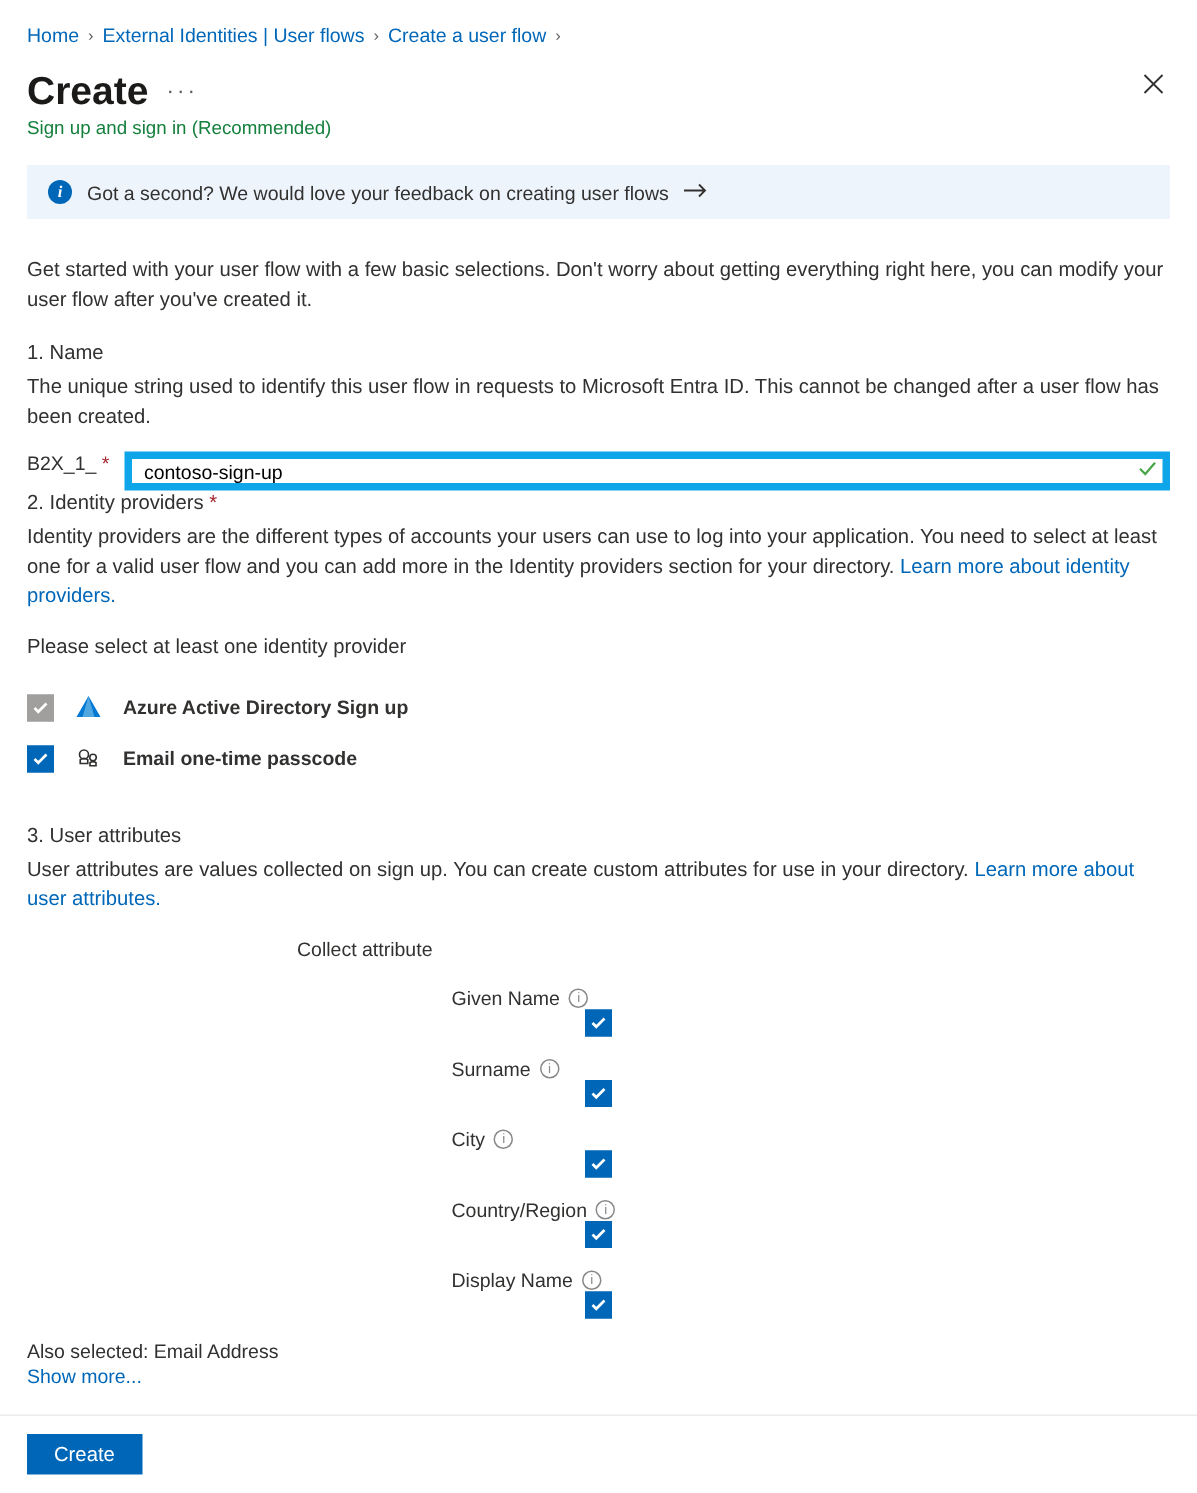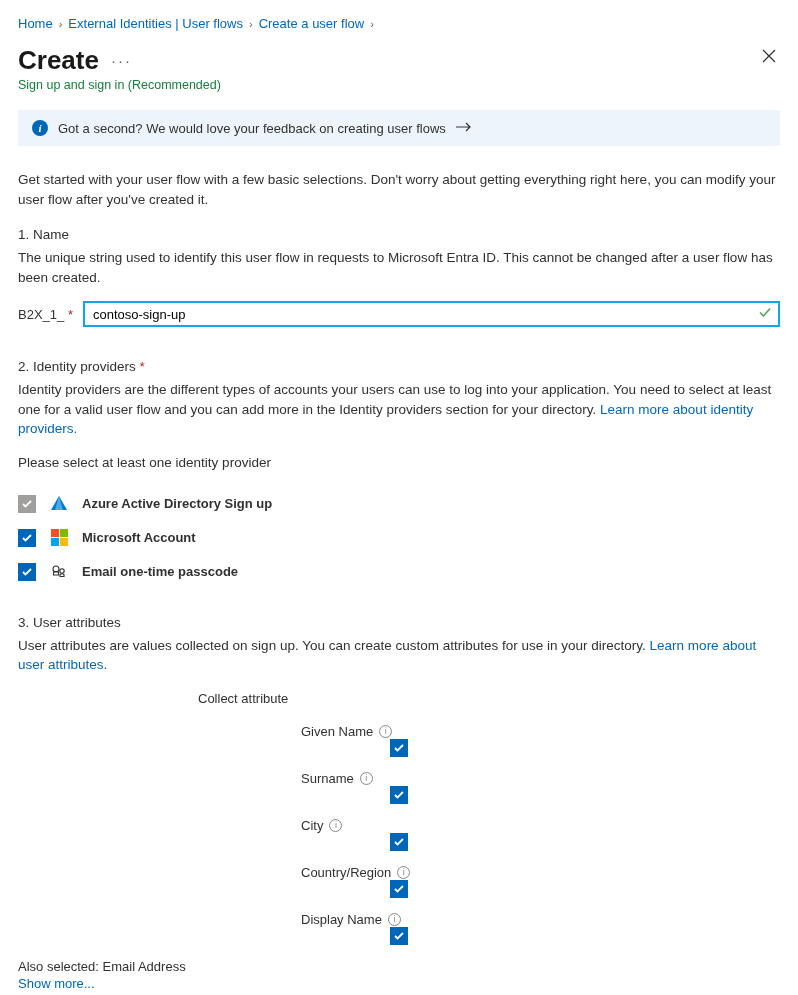"B2X_1_ *" .name-row { align-items: center -> none; margin-bottom: 32px -> none }
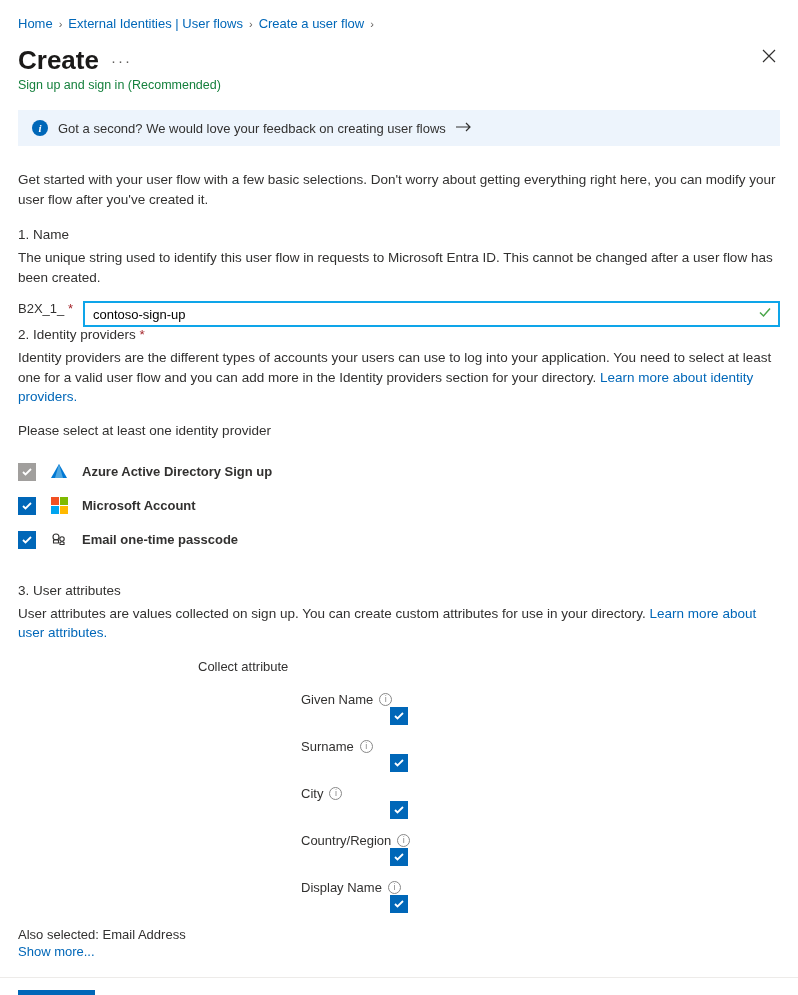"contoso-sign-up" .text-input { border: 2px solid #0ea5e9 -> 5px solid #0ea5e9 }
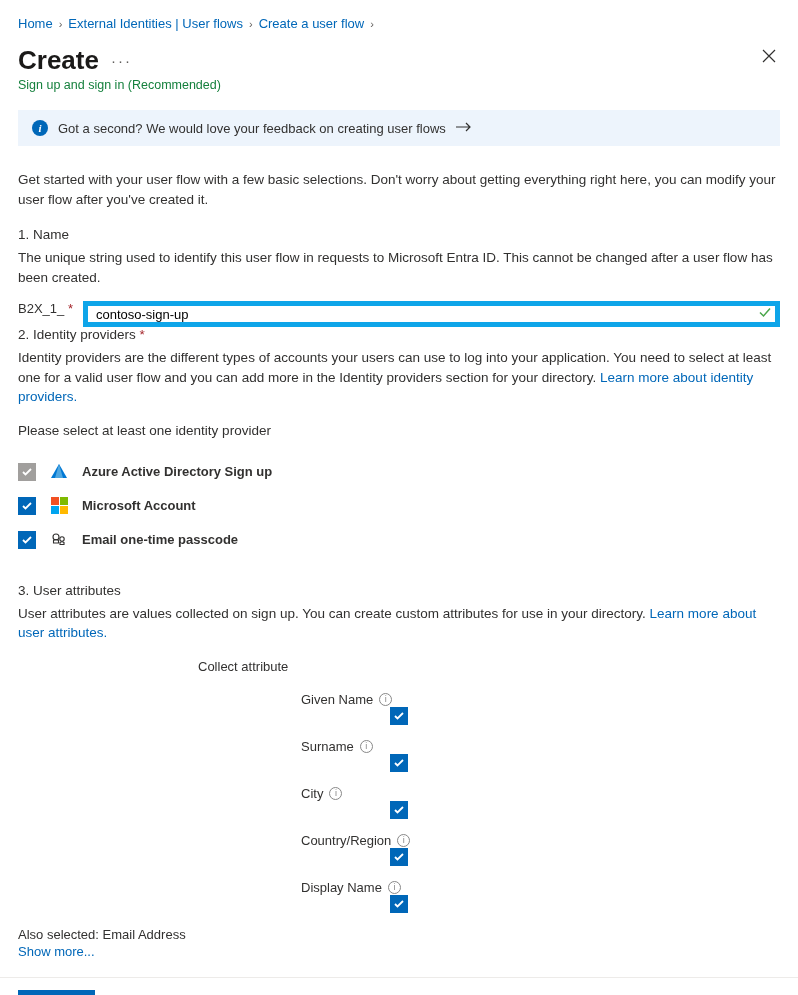"Microsoft Account" div.idp-row { html: <div> <span> <svg> <path></path> </svg> </span> <span> <span> <span></span> <span></span> <span></span> <span></span> </span> </span> <span>Microsoft Account</span> </div> -> none }
